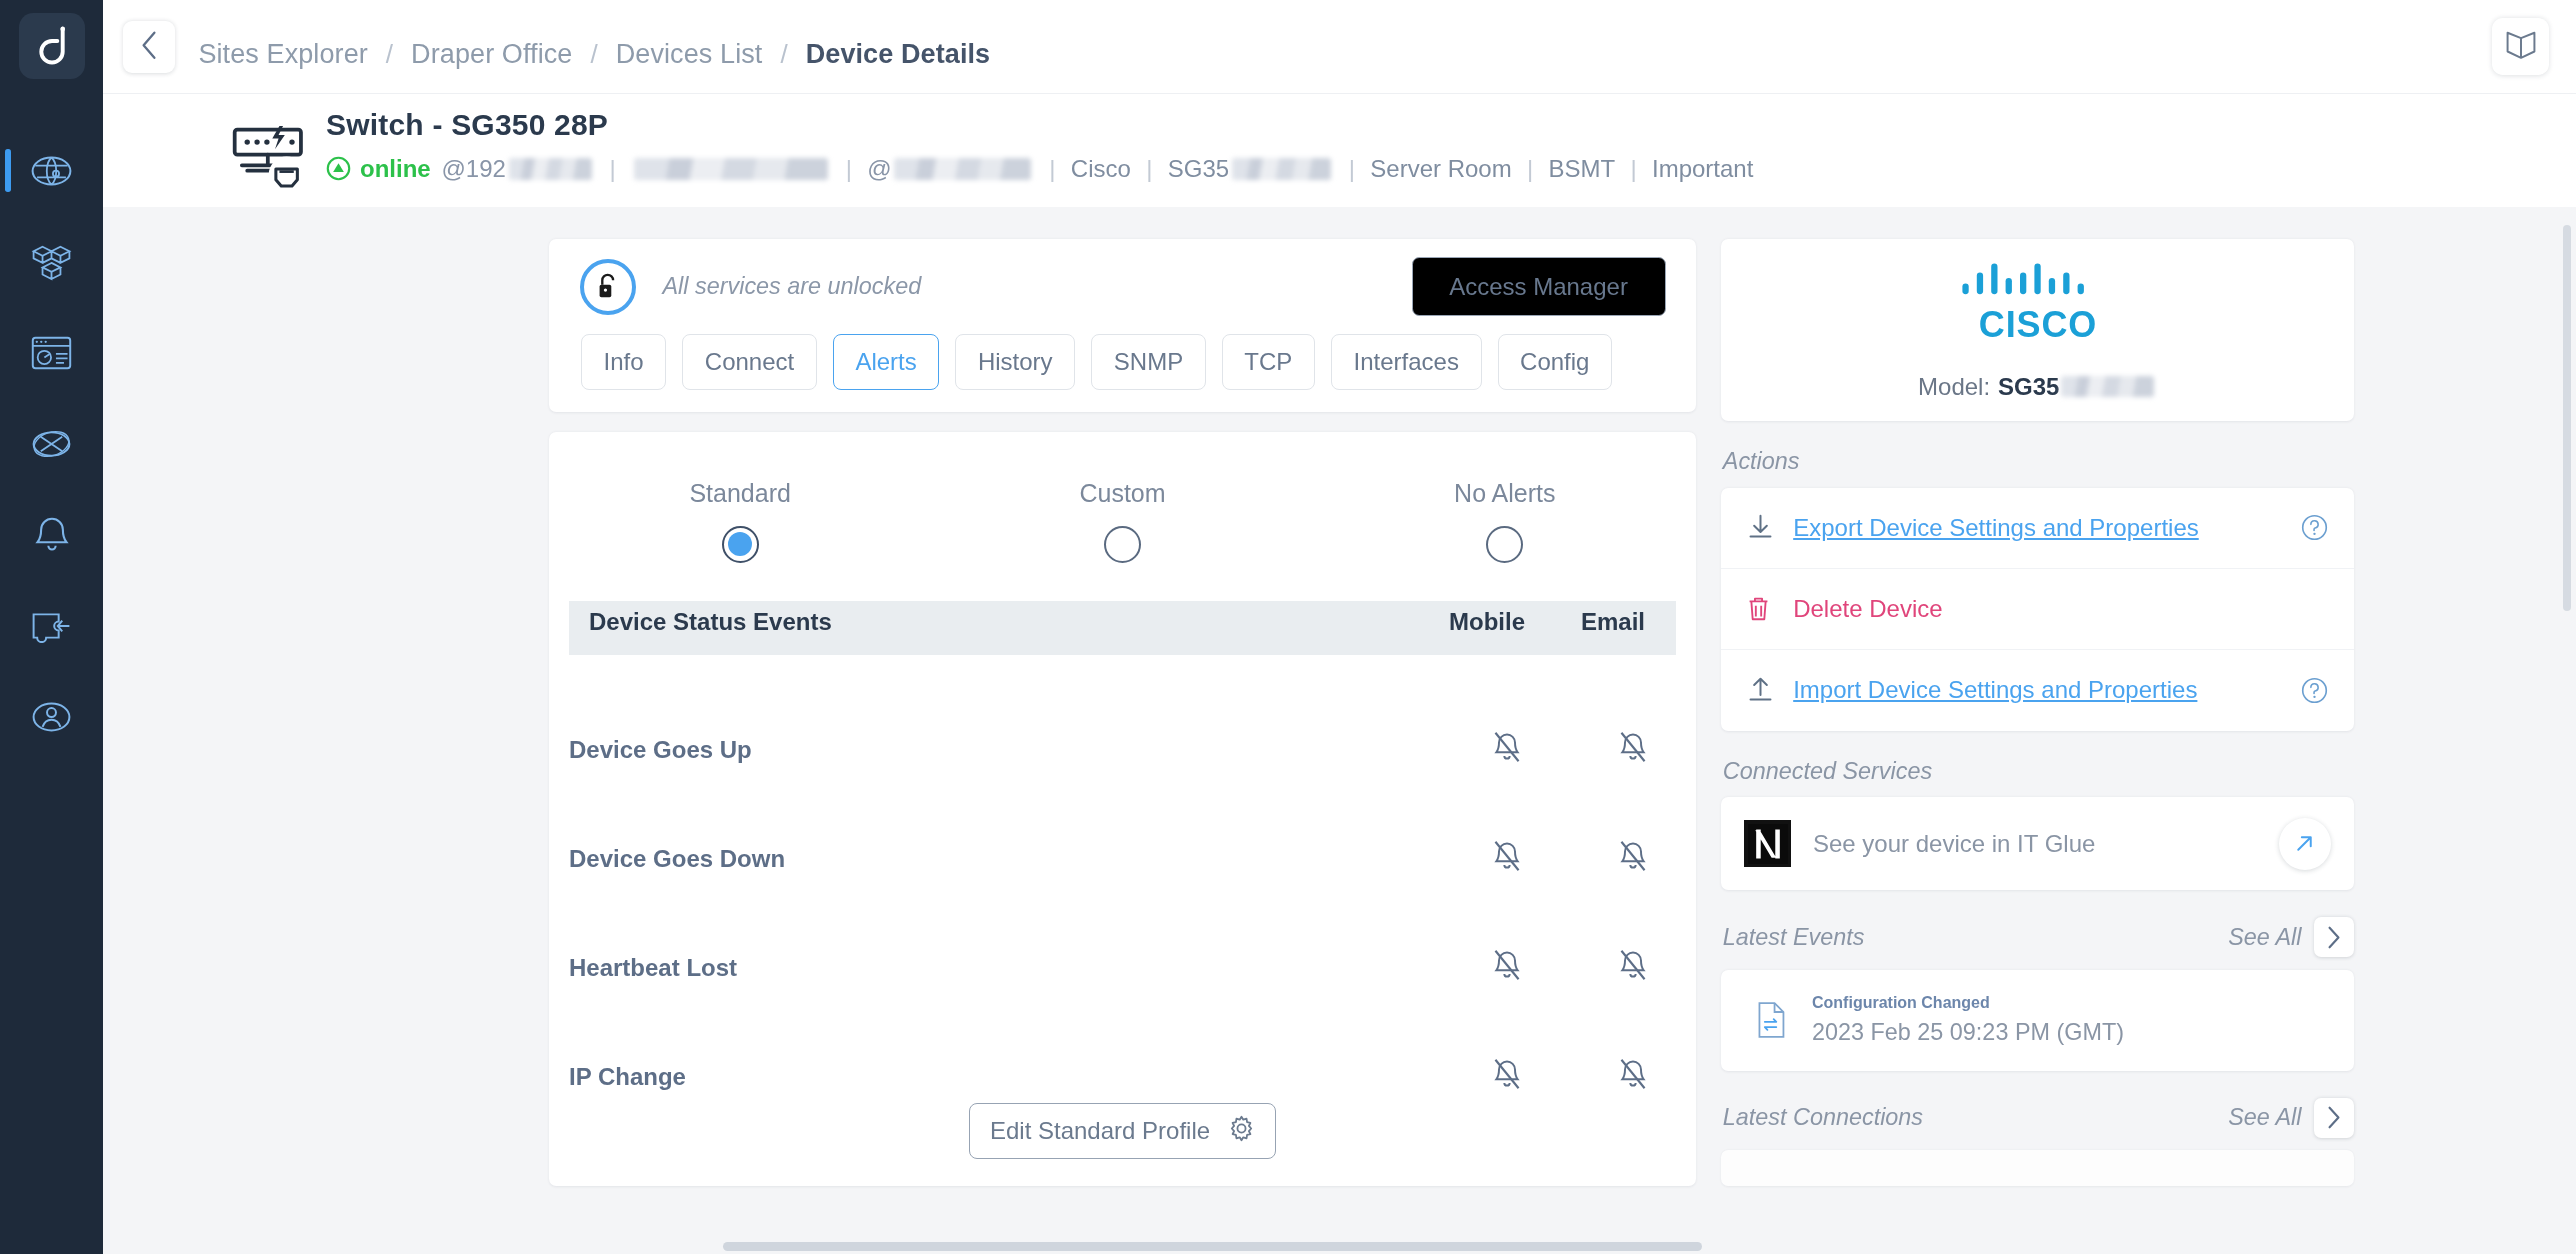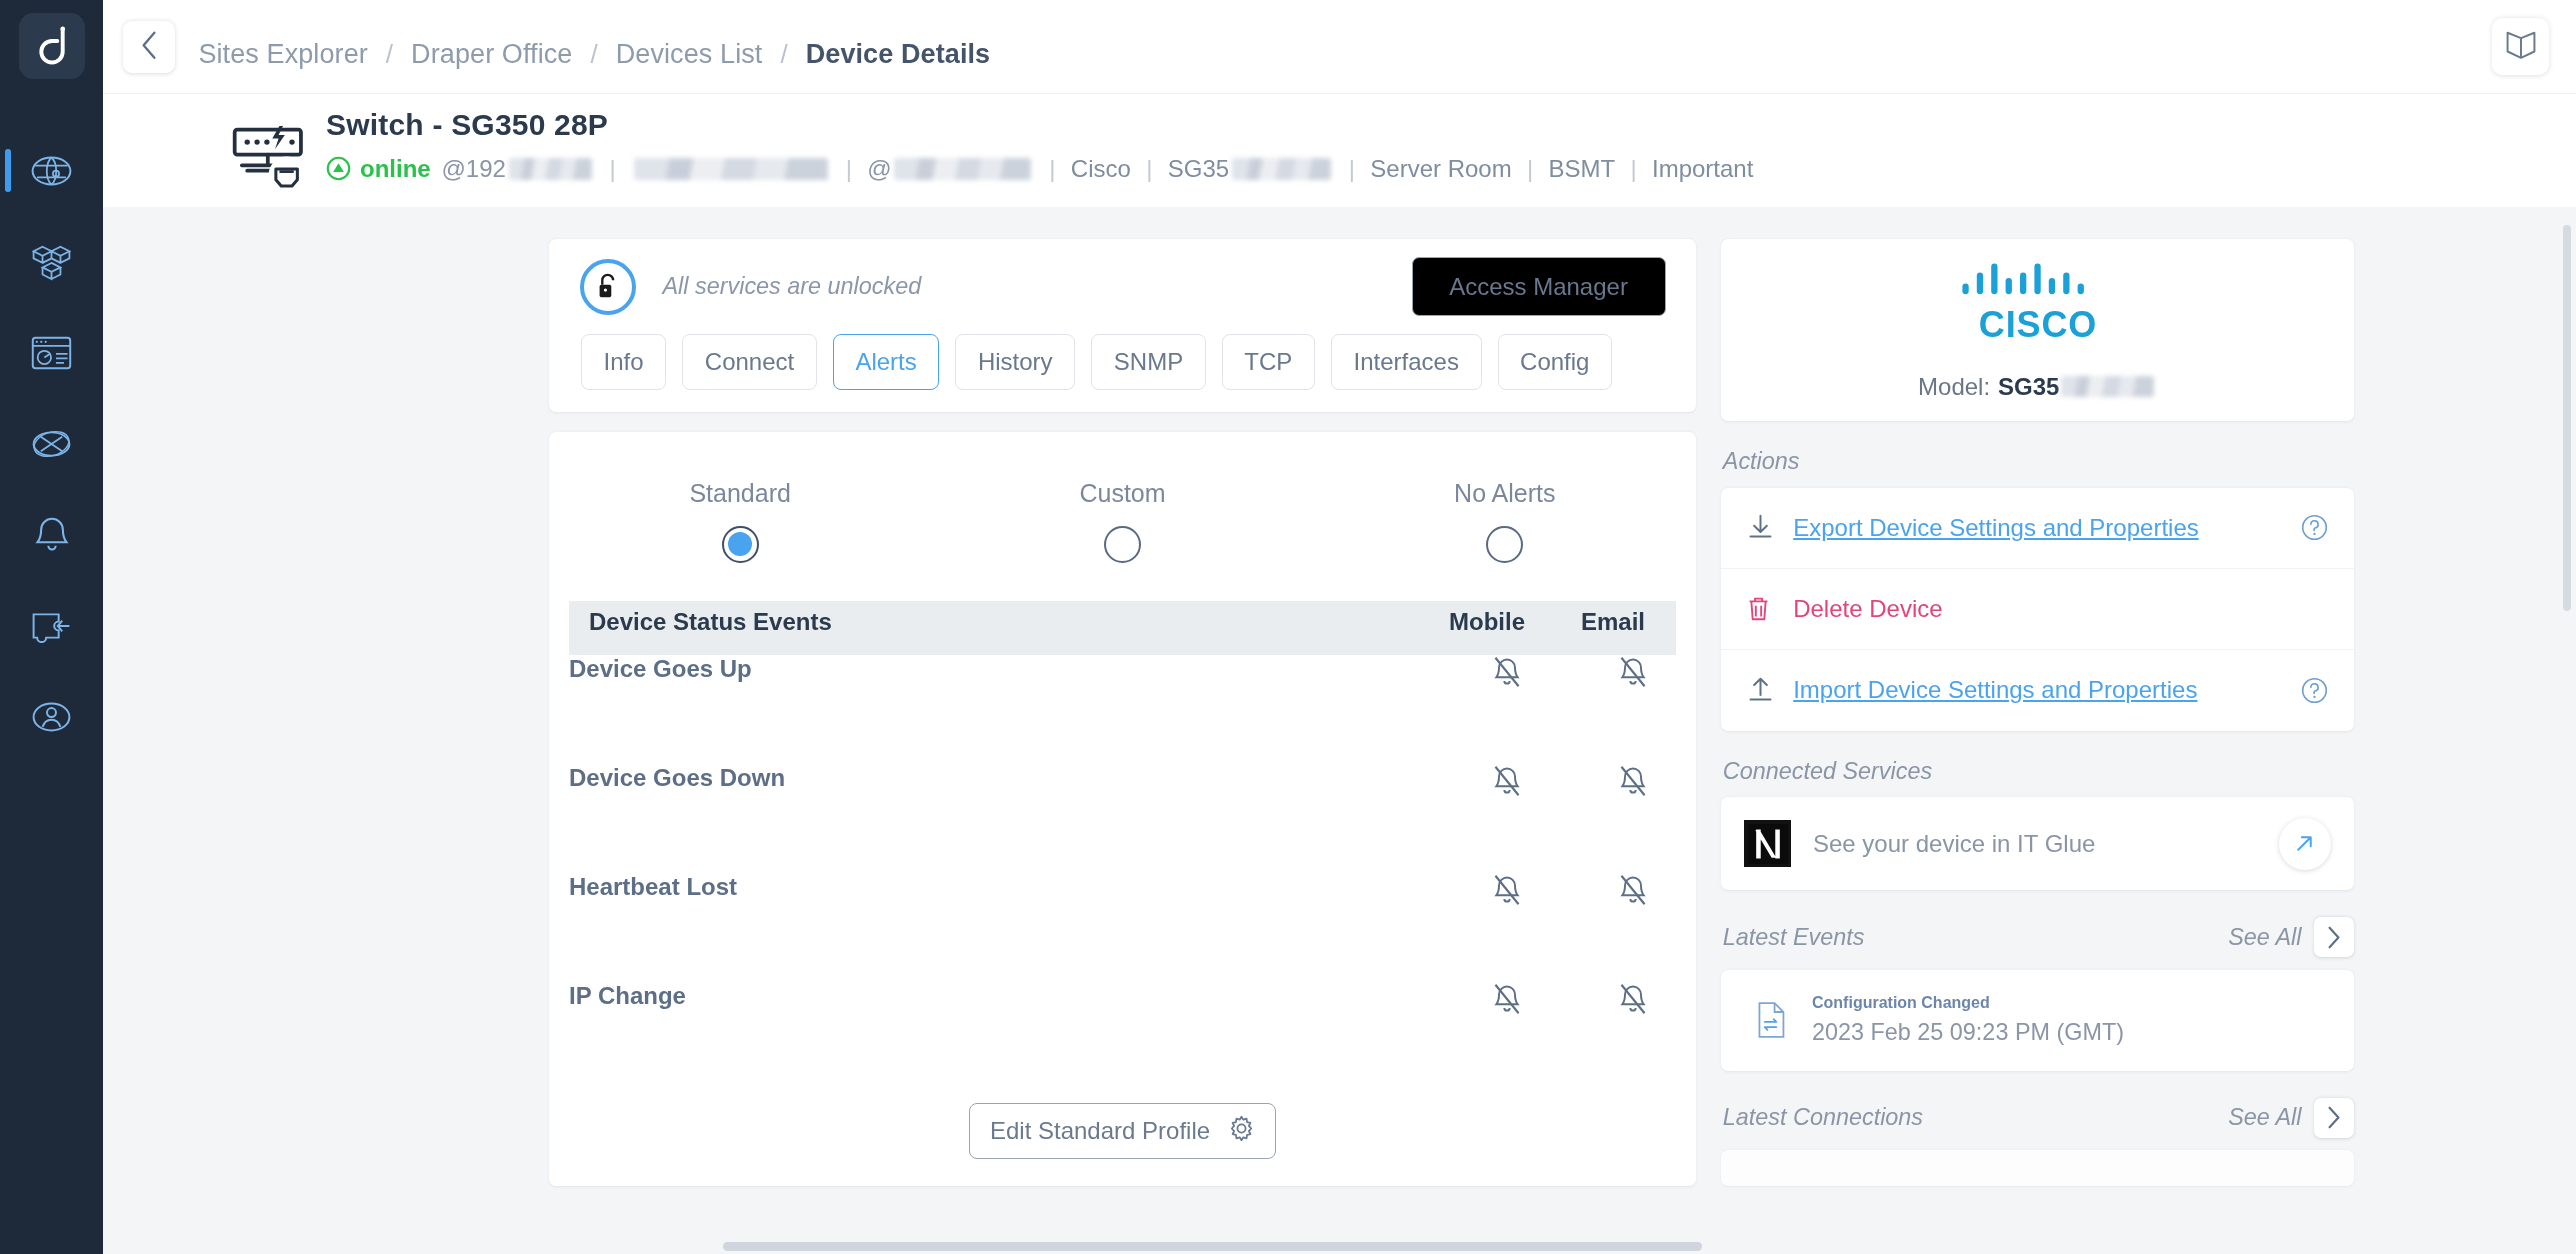"Device Goes Up" .erow { align-items: flex-start -> flex-end }
